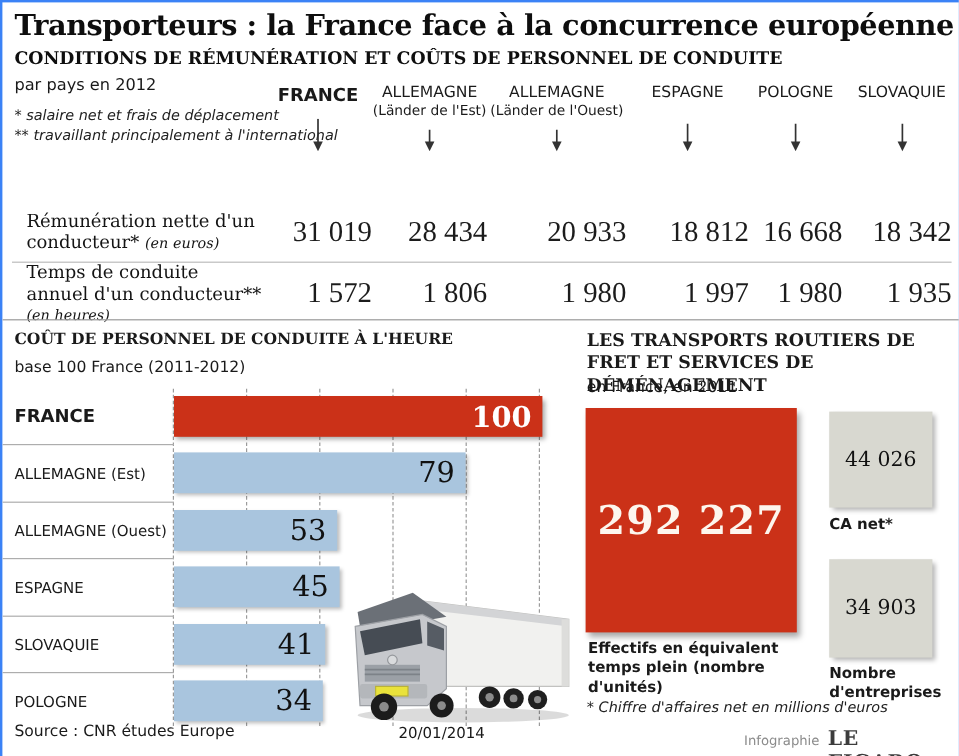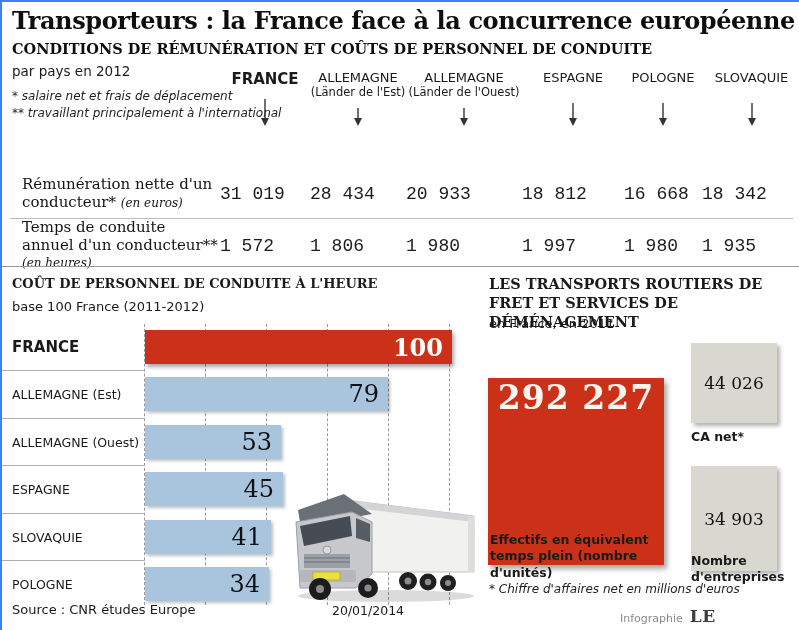"31 019" .tval { font-family: Liberation Mono, monospace -> Liberation Serif, serif; font-size: 18px -> 24px; text-align: left -> right }
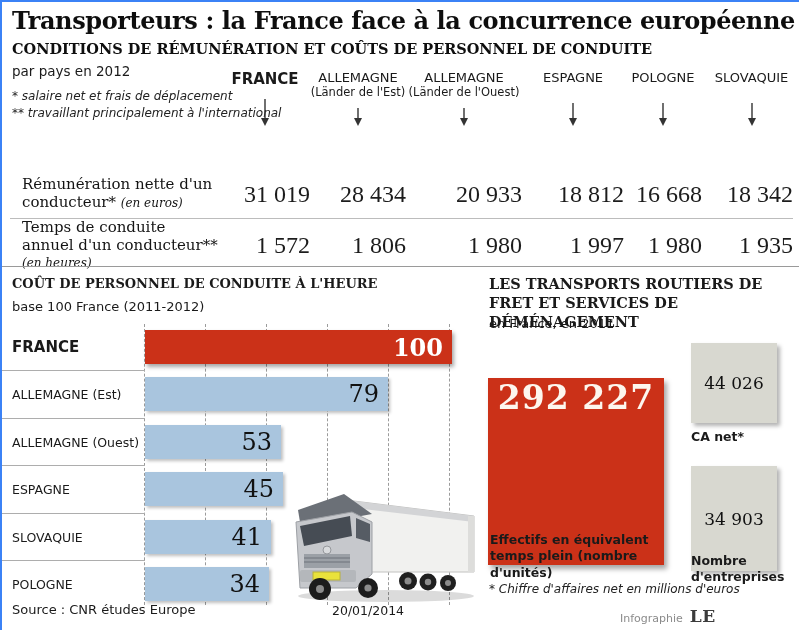"292 227" .bigred { align-items: flex-start -> center; margin-top: 38px -> none }
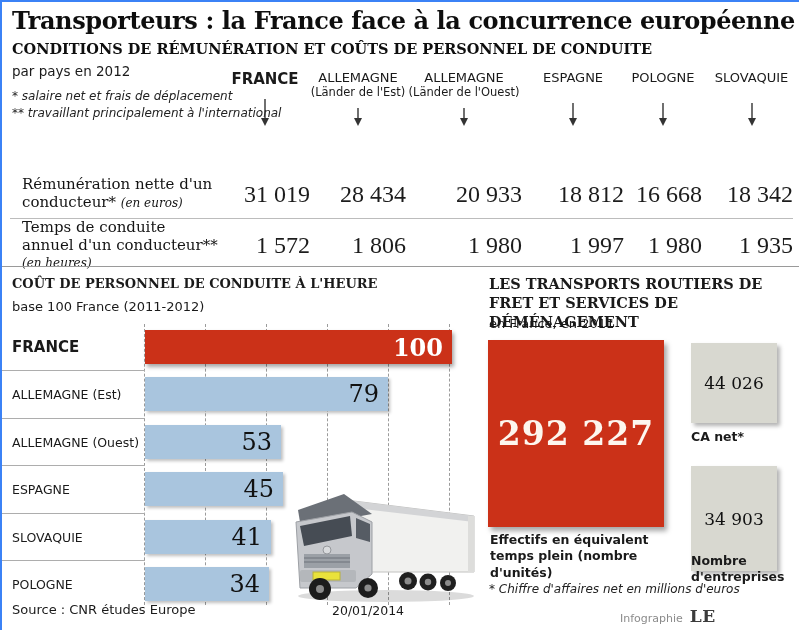"34 903" .gbox.b2 { height: 105px -> 82px }
